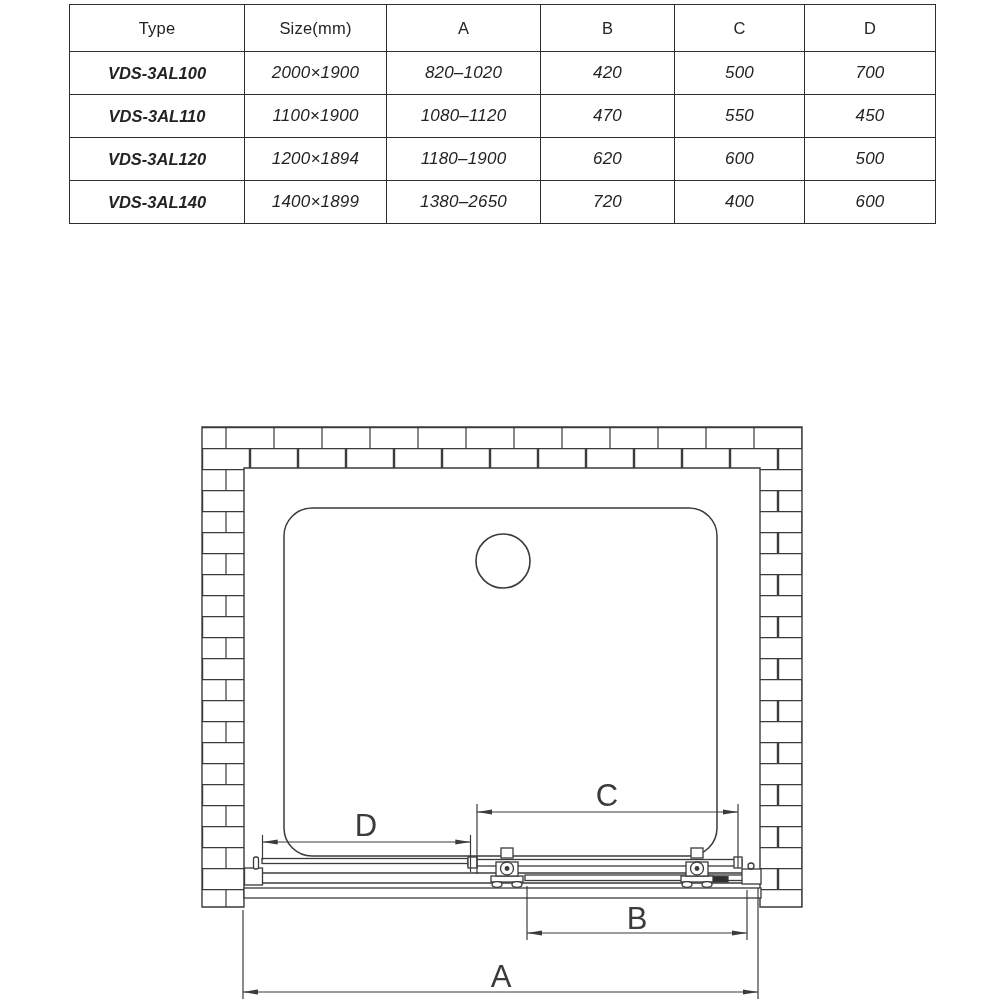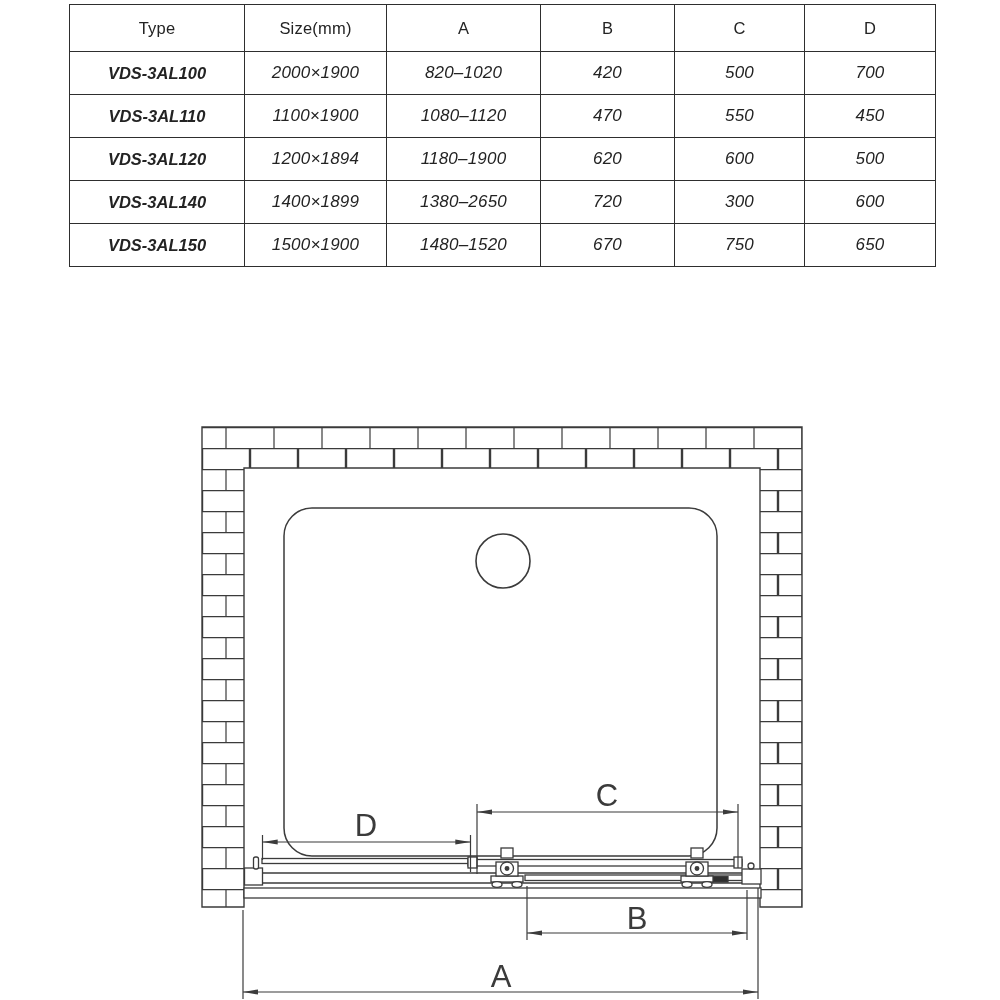"300" td { text: 300 -> 400 }
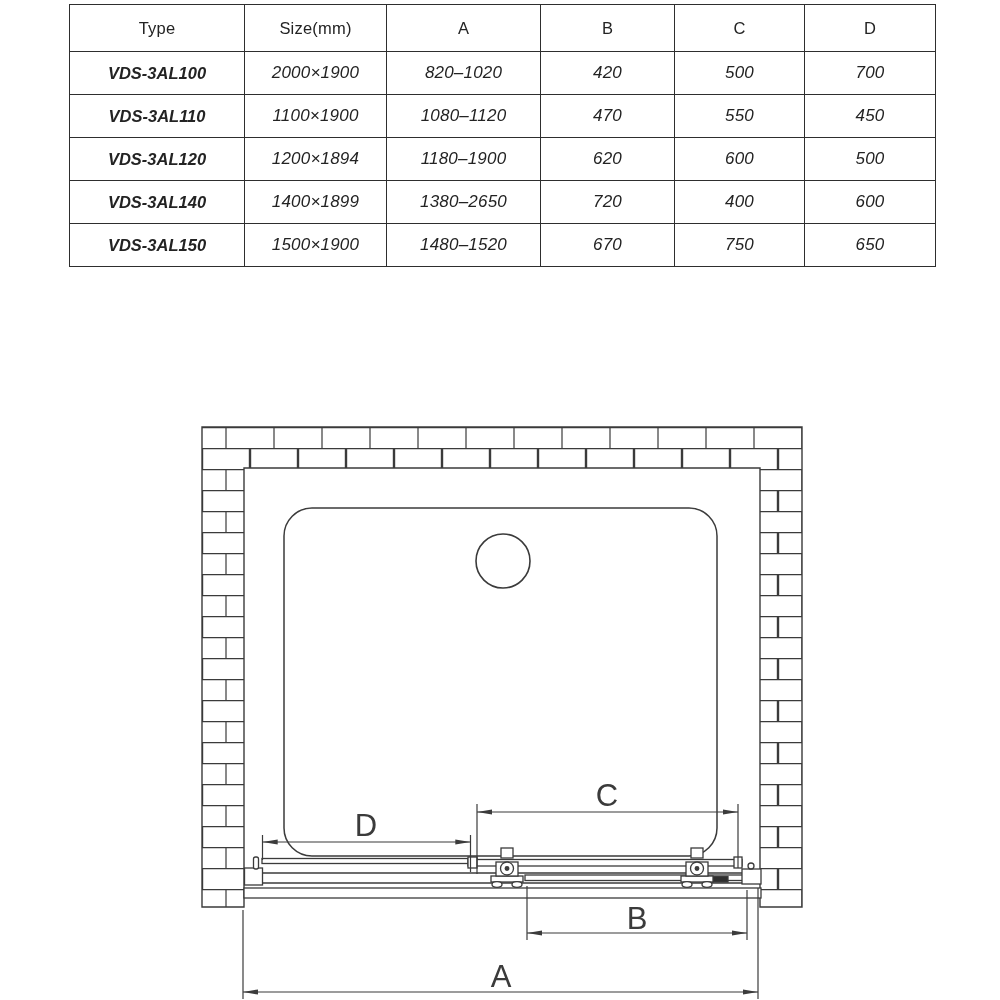"VDS-3AL150" tr { html: <tr> <td>VDS-3AL150</td> <td>1500×1900</td> <td>1480–1520</td> <td>670</td> <td>750</td> <td>650</td> </tr> -> none }
